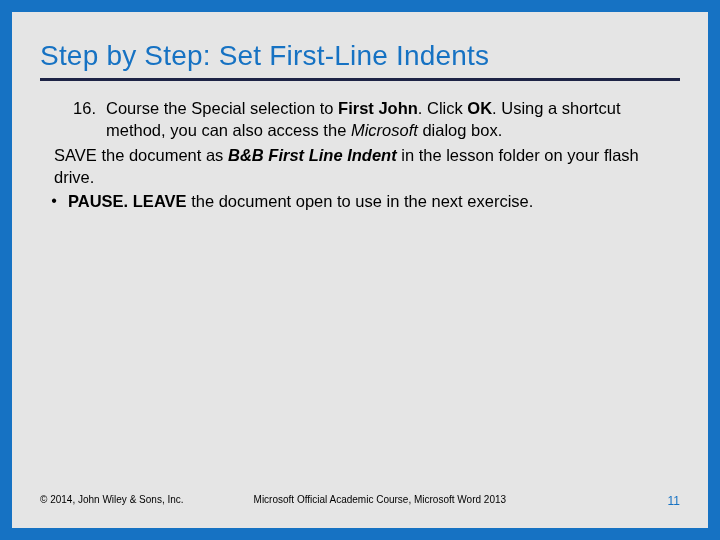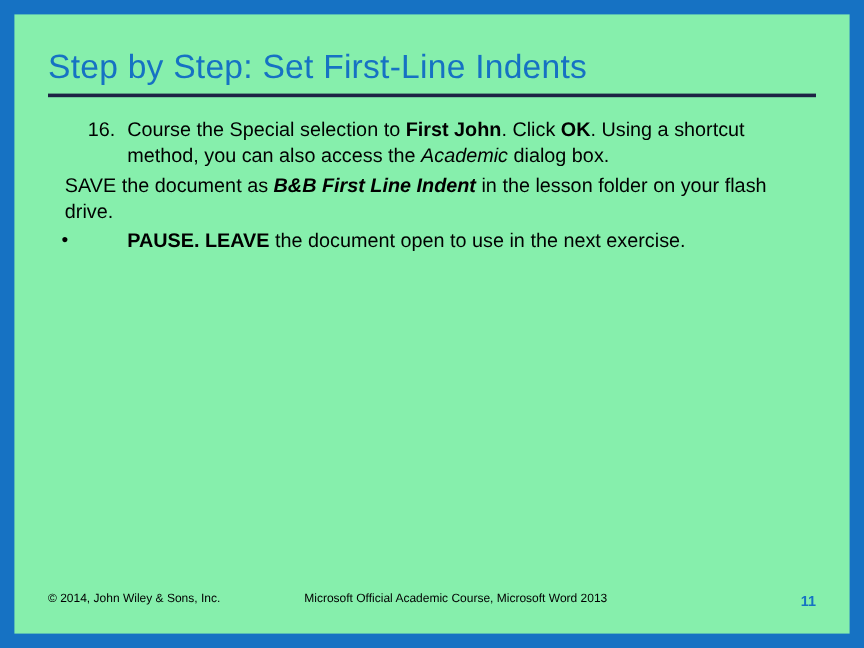"Step by Step: Set First-Line" .slide { background: #86efac -> #e5e5e5 }
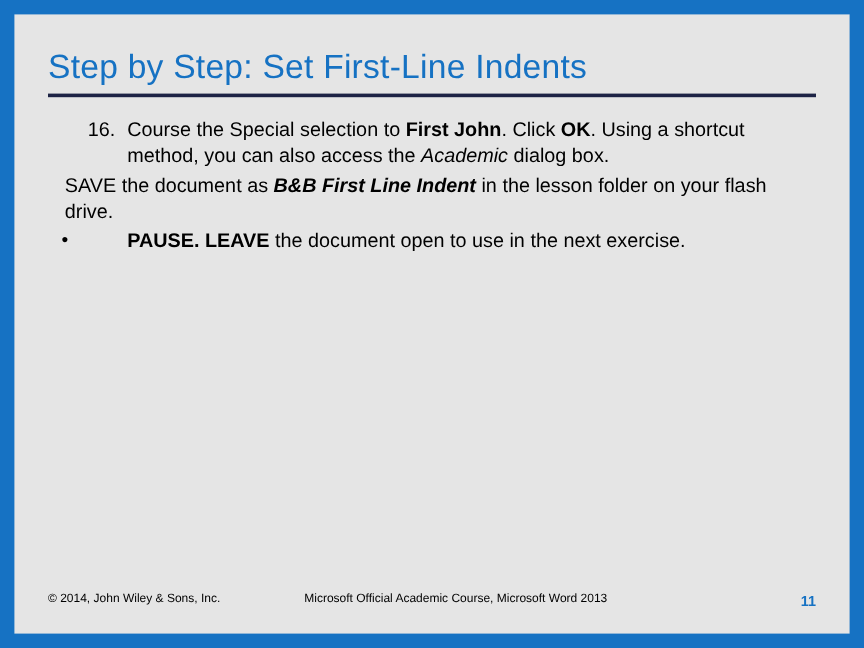"Academic" span.i { text: Academic -> Microsoft }
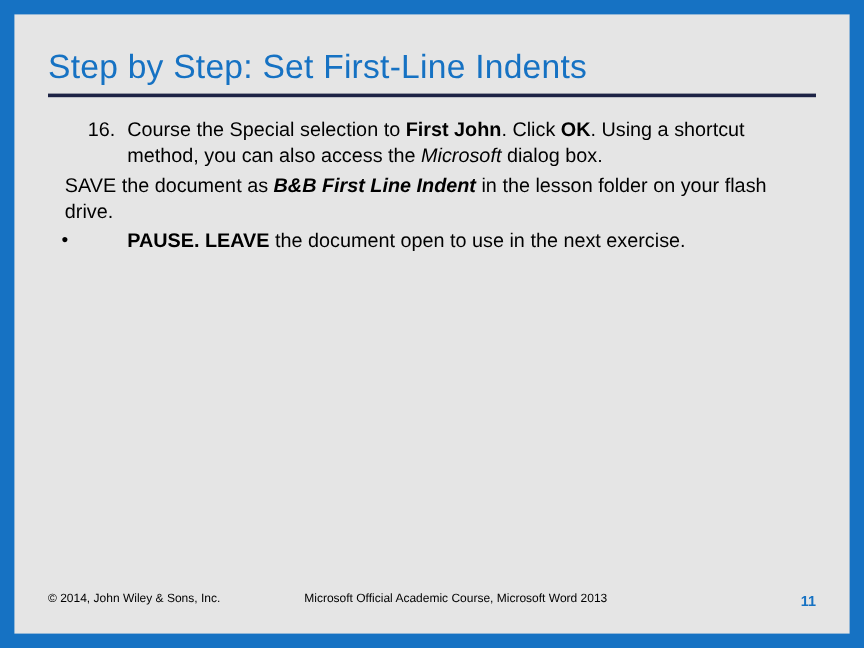"PAUSE. LEAVE the document open" .bullet-body { margin-left: 38px -> none }
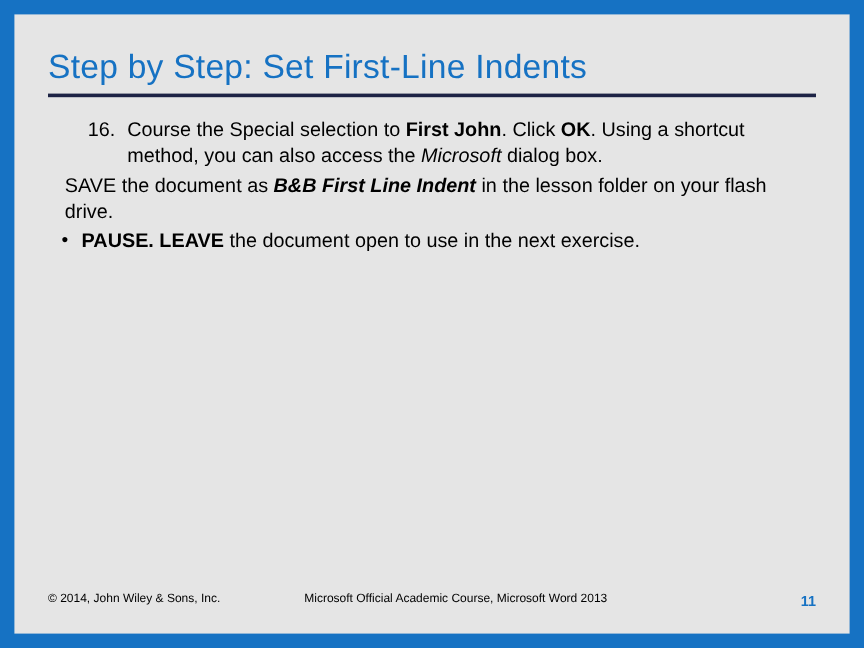"11" .footer .pagenum { font-weight: bold -> none }
